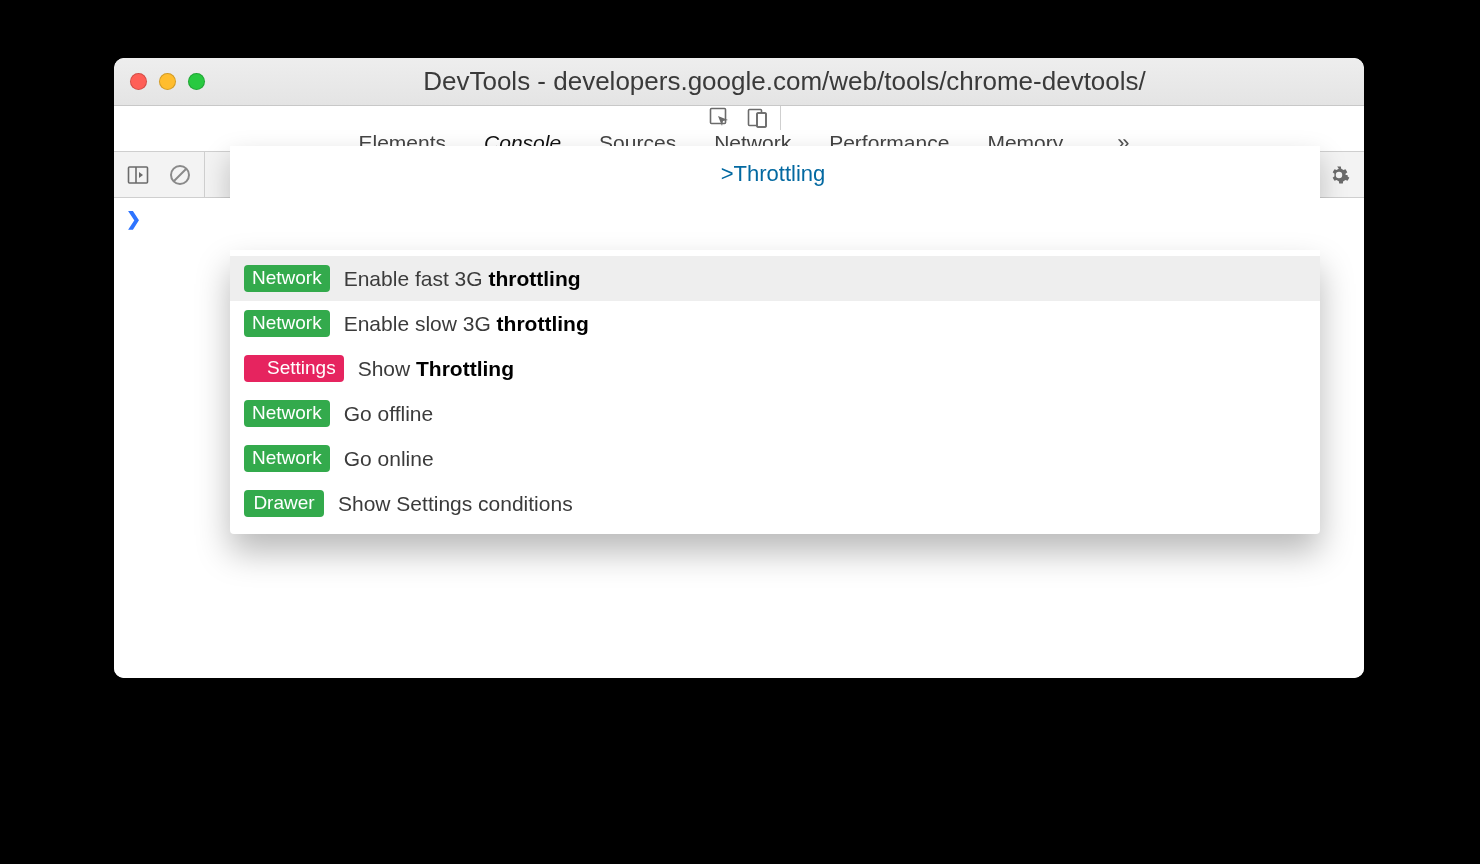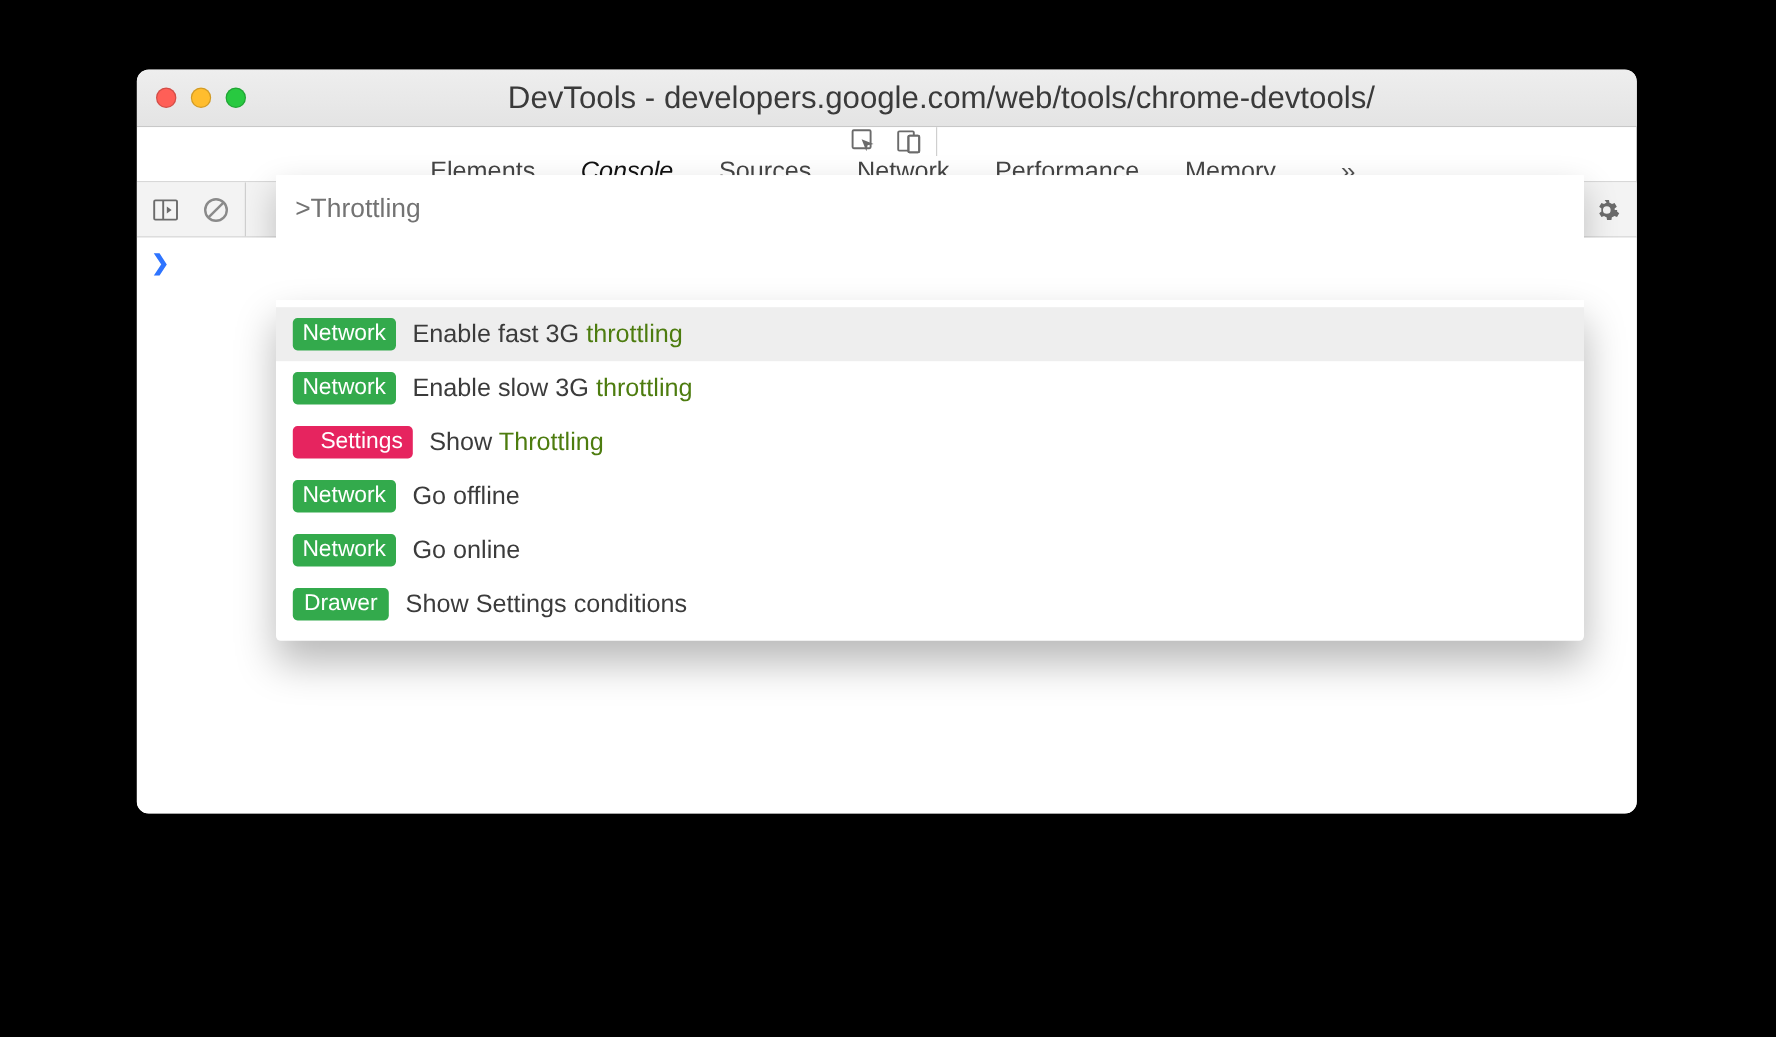">Throttling" .searchinput { color: #737373 -> #0369a1; text-align: none -> center }
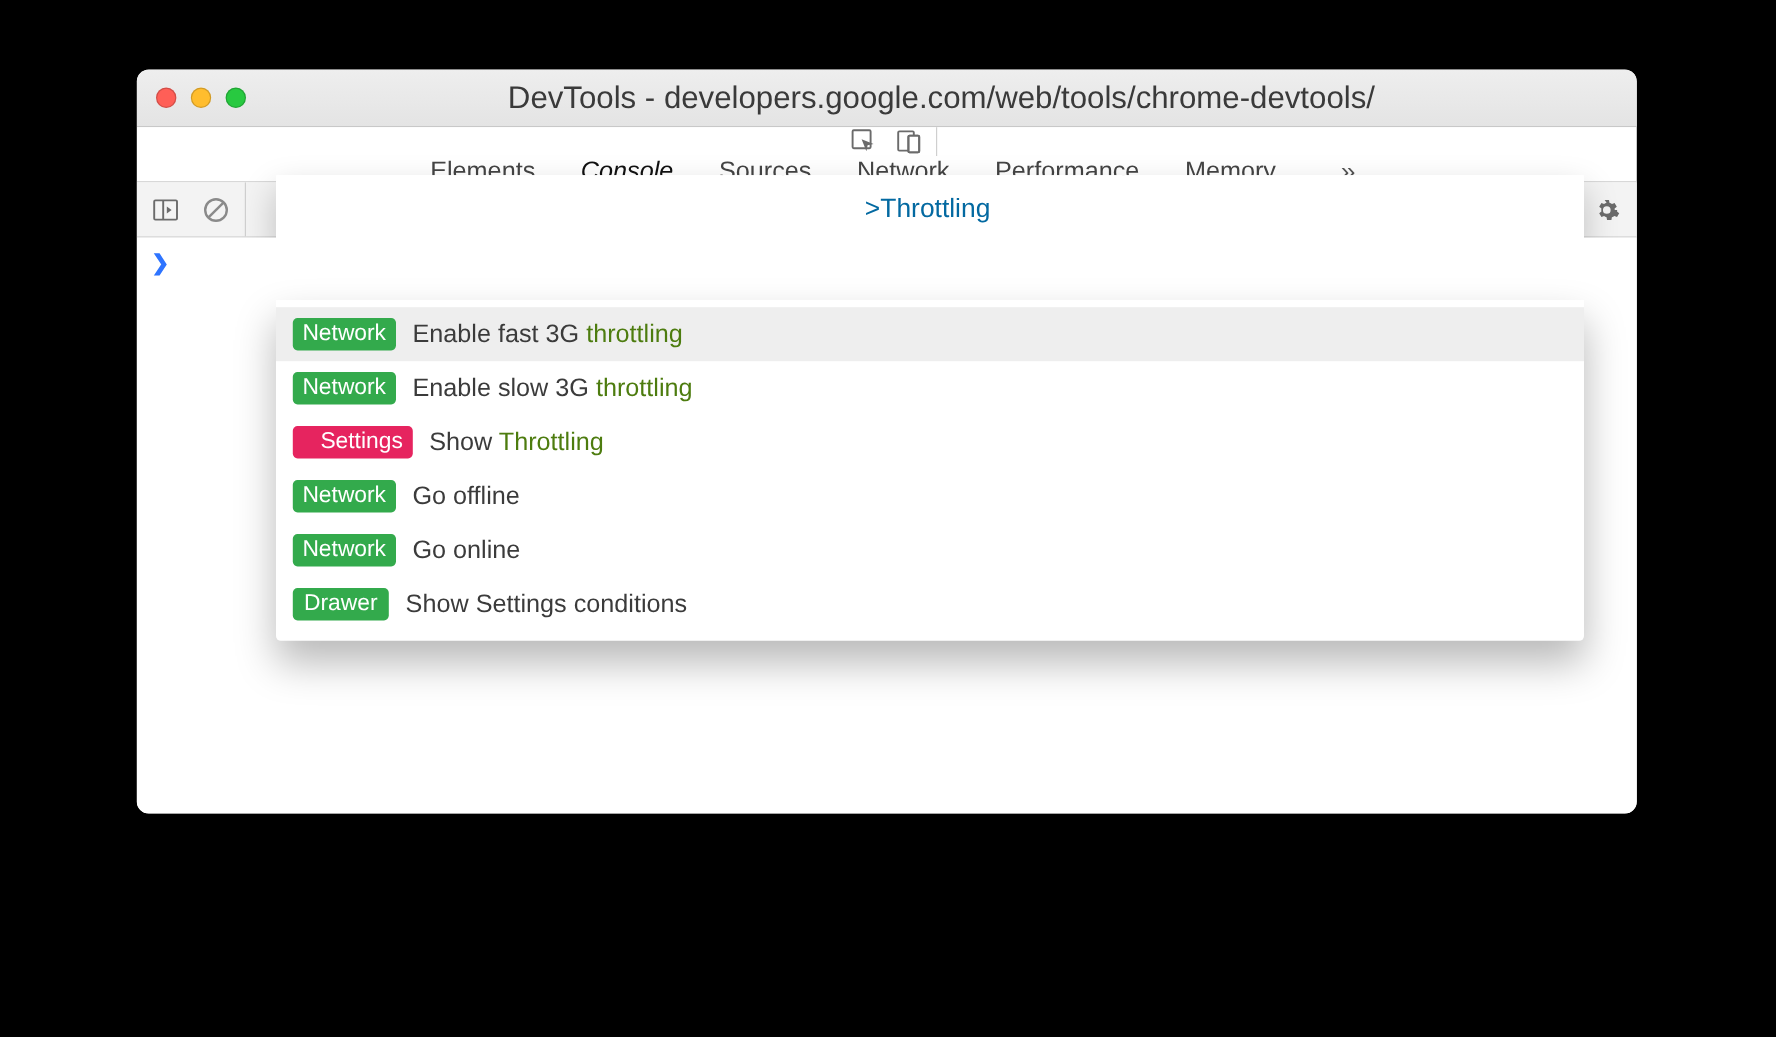"throttling" .cmdtext b { color: #4d7c0f -> #000000; font-weight: 400 -> 700 }
